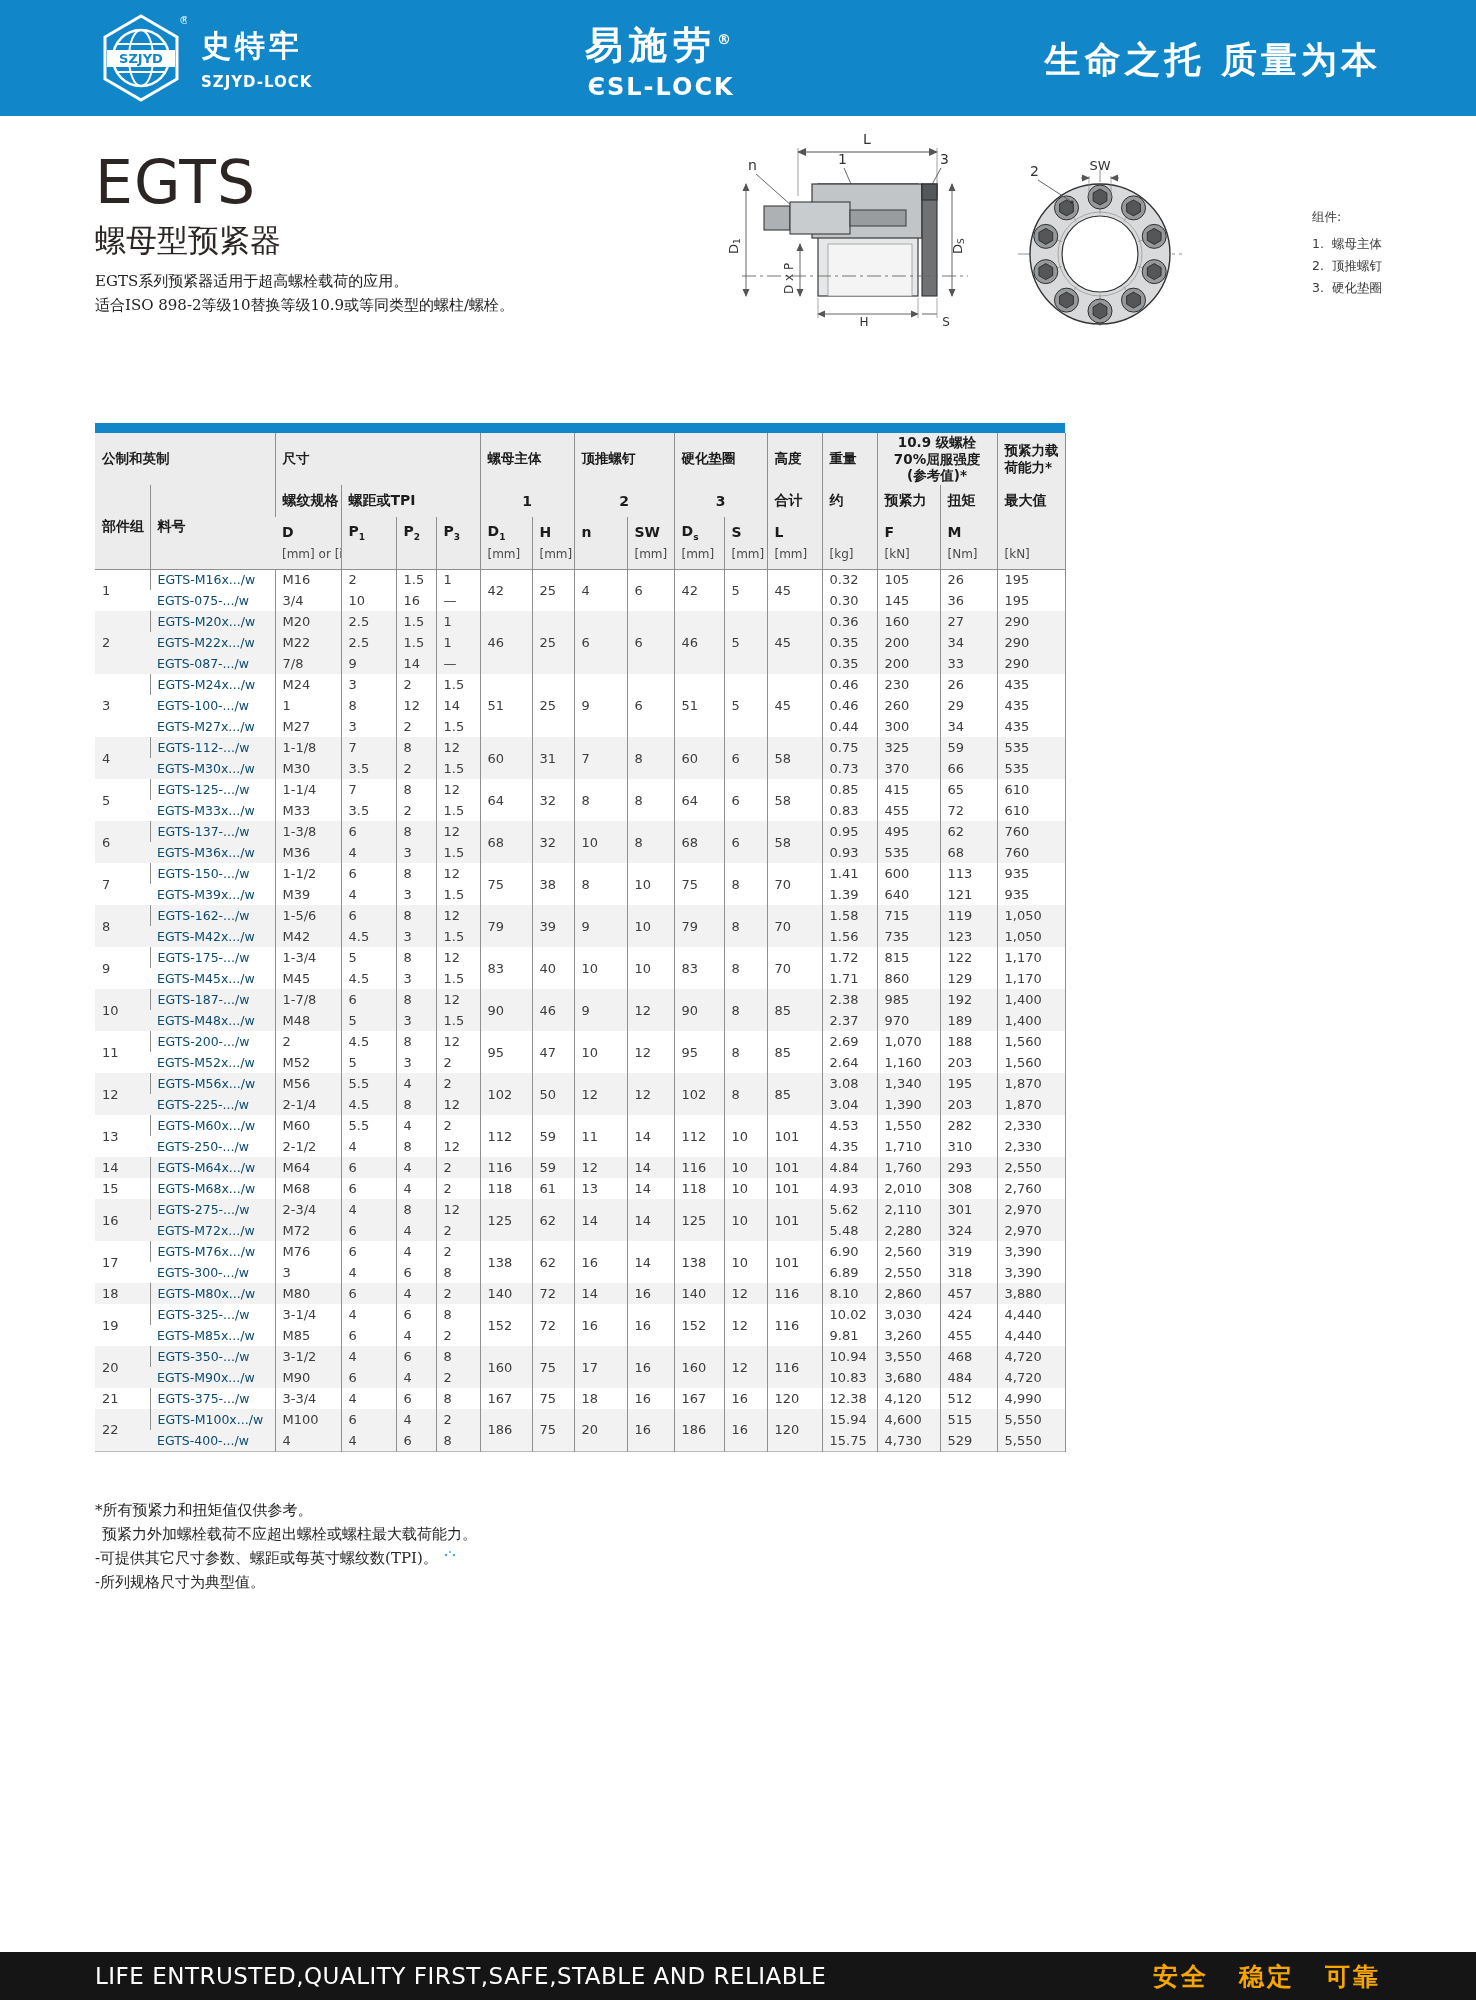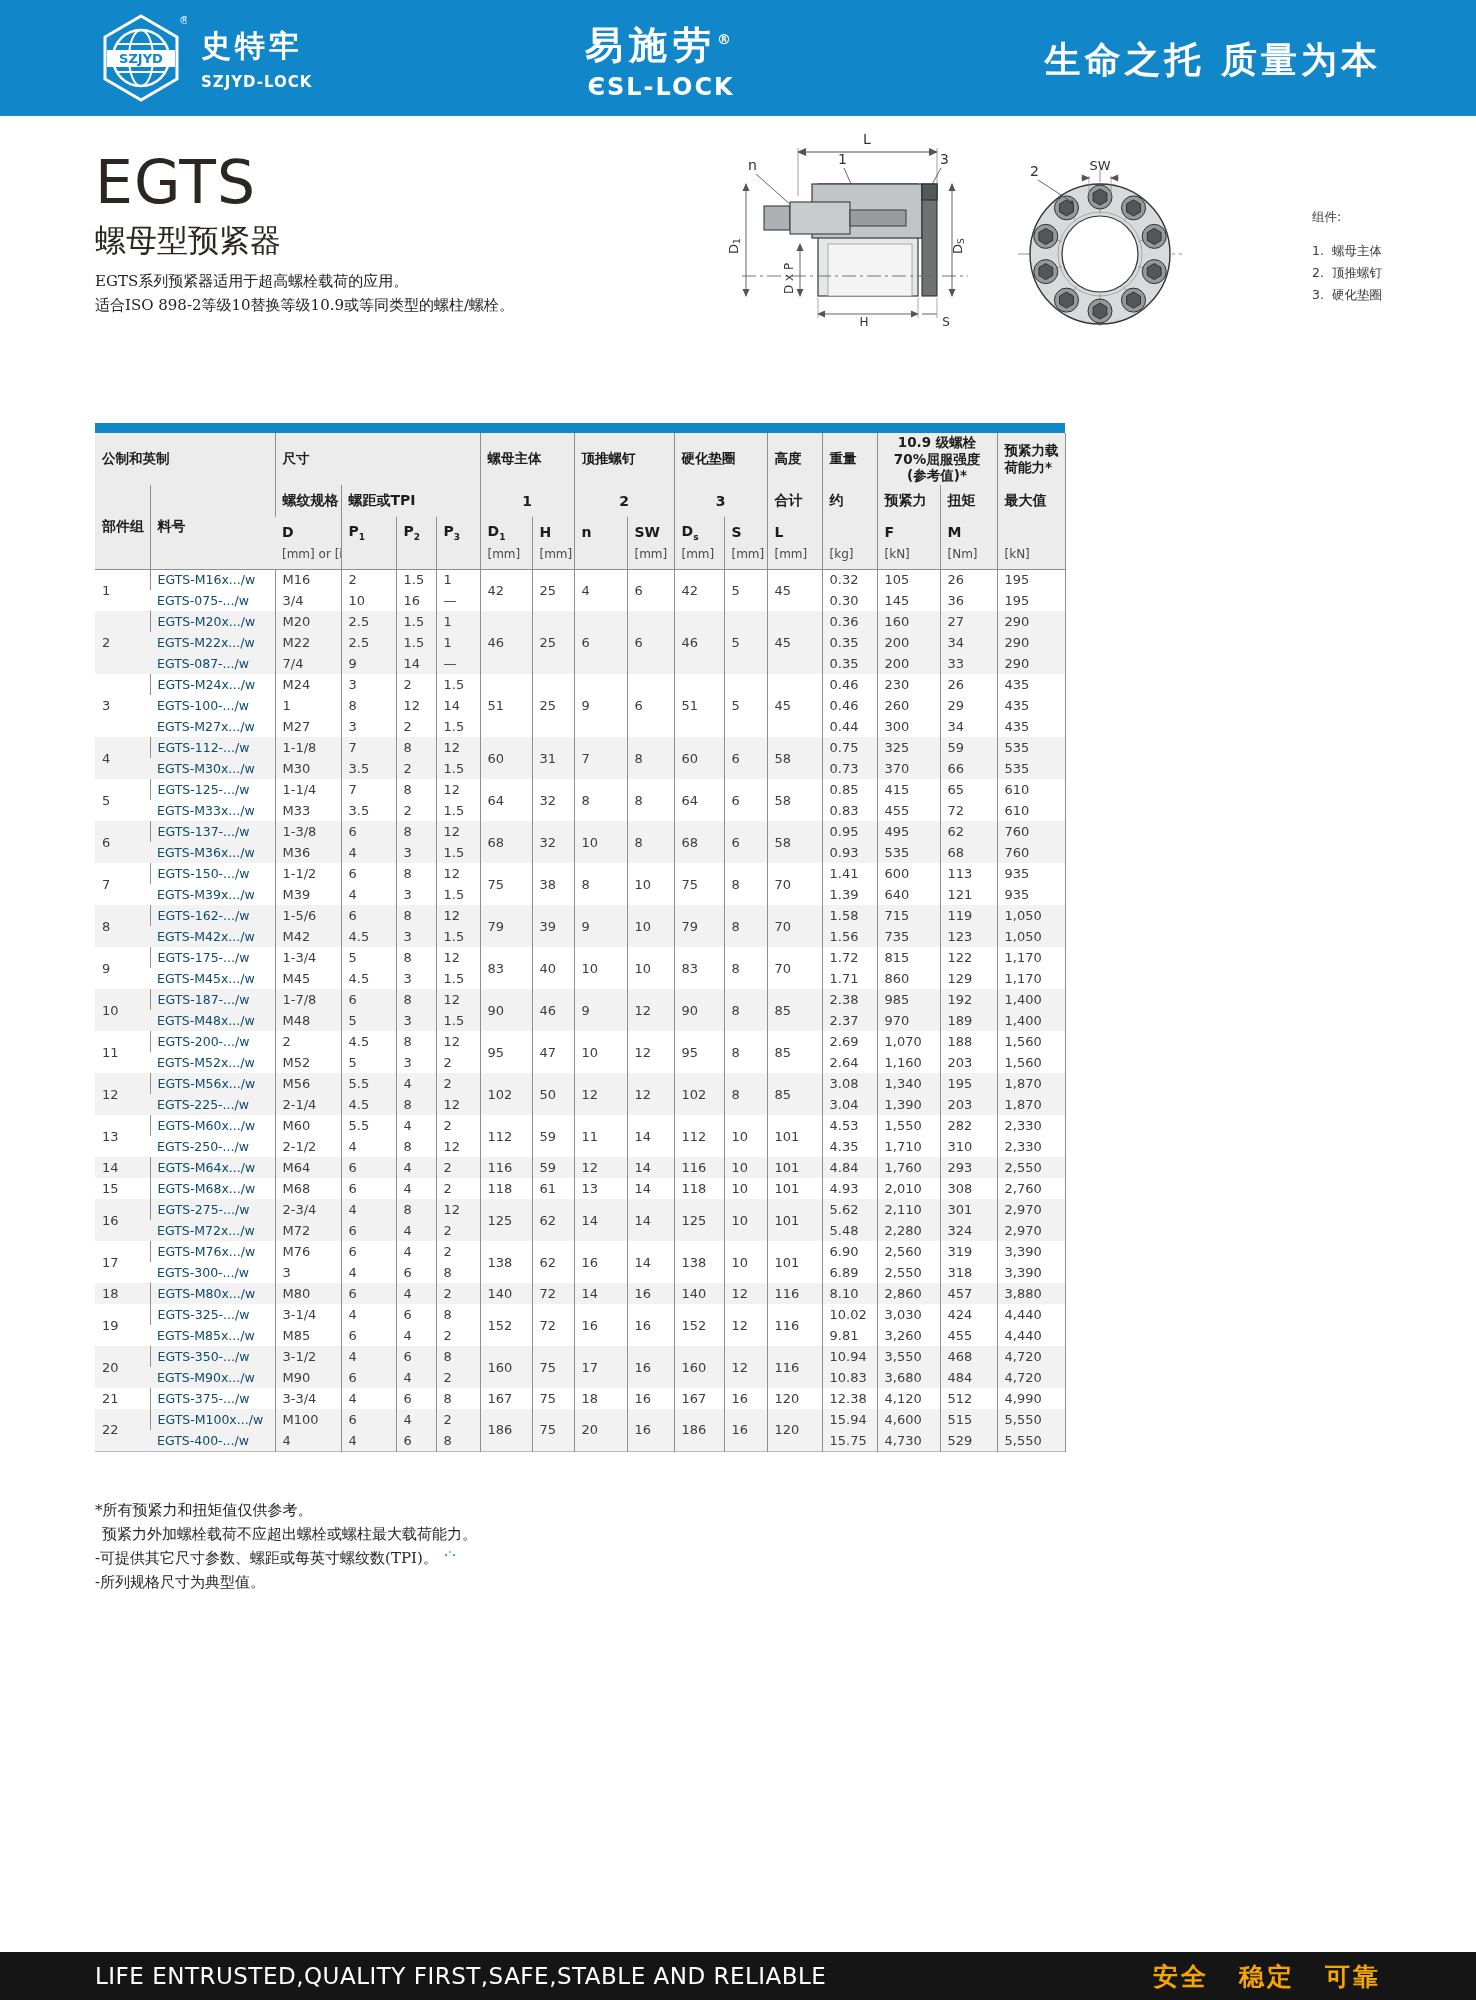"组件:" .legend .lg-title { margin-bottom: 12px -> 5px }
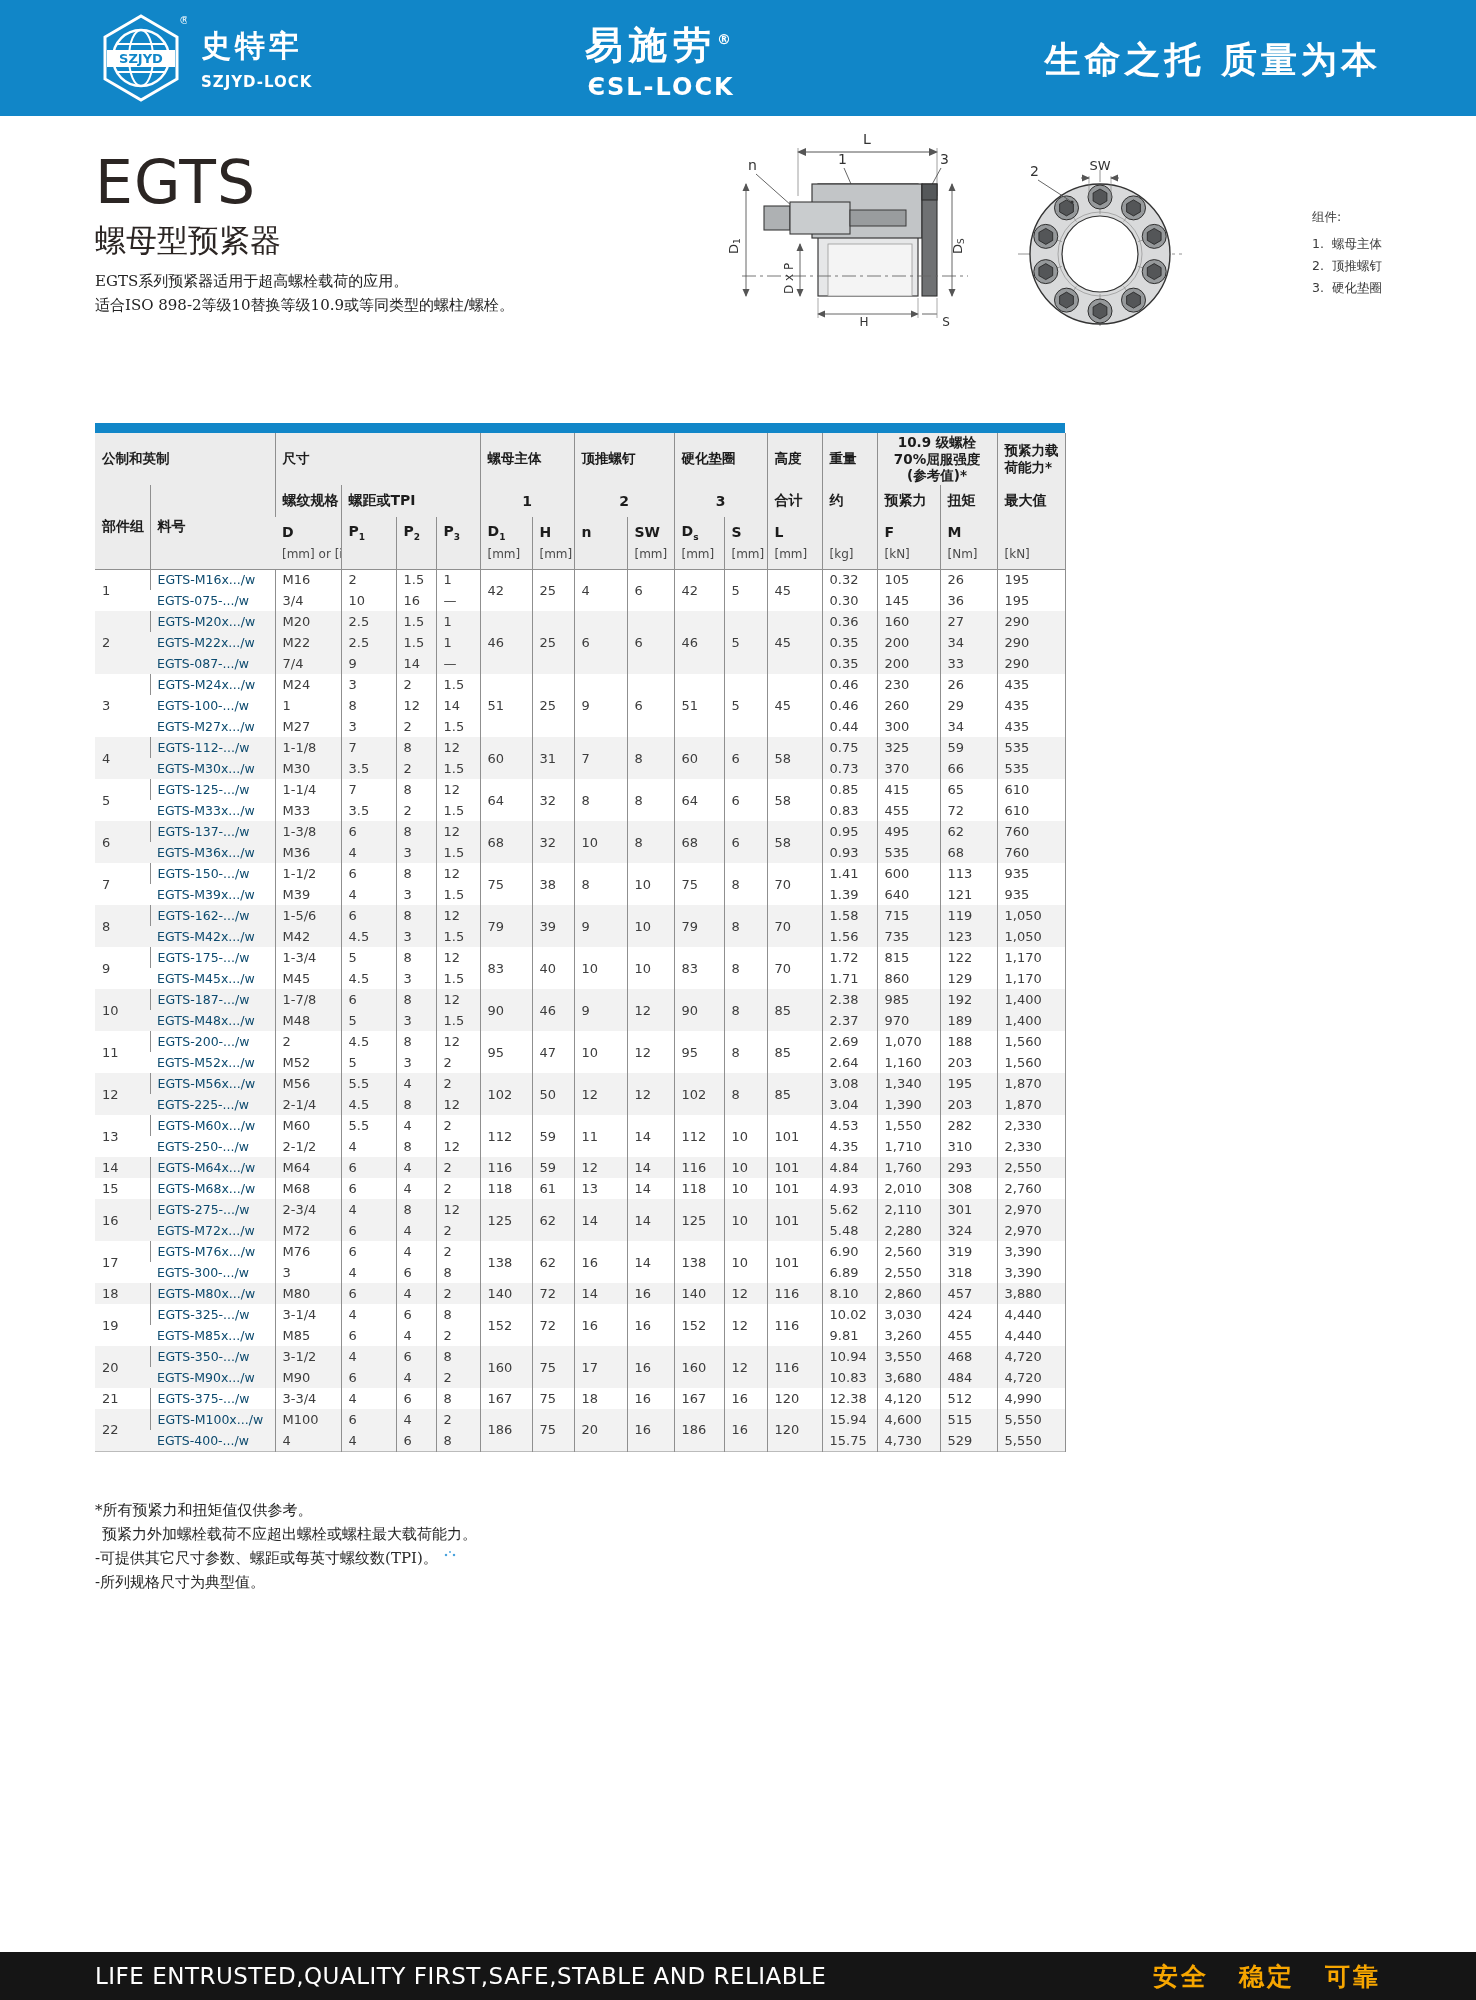"7/4" td.c-num { text: 7/4 -> 7/8 }
